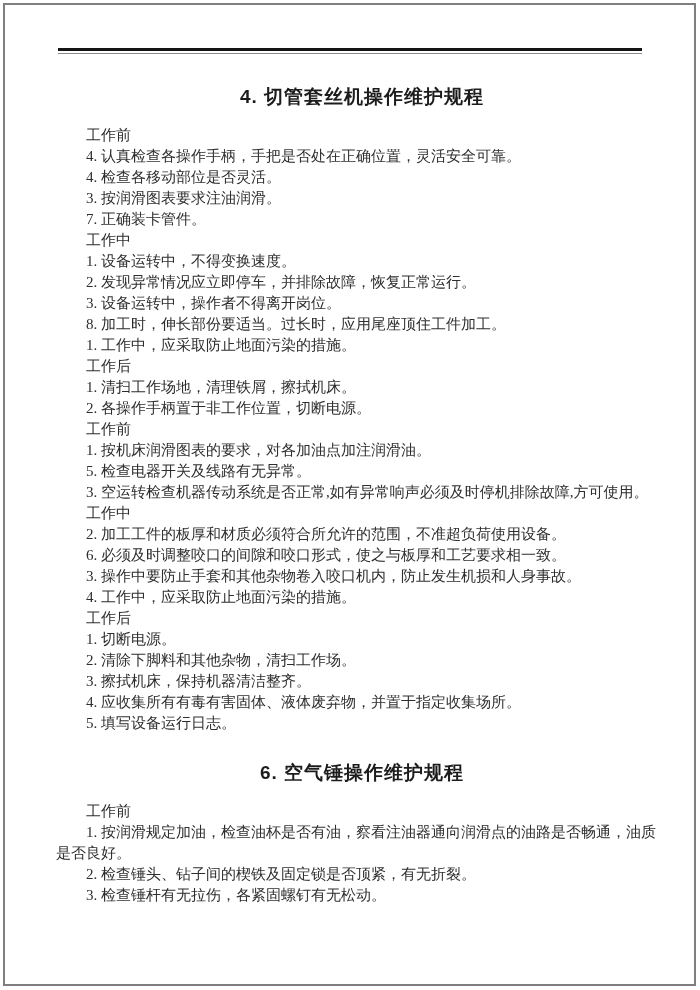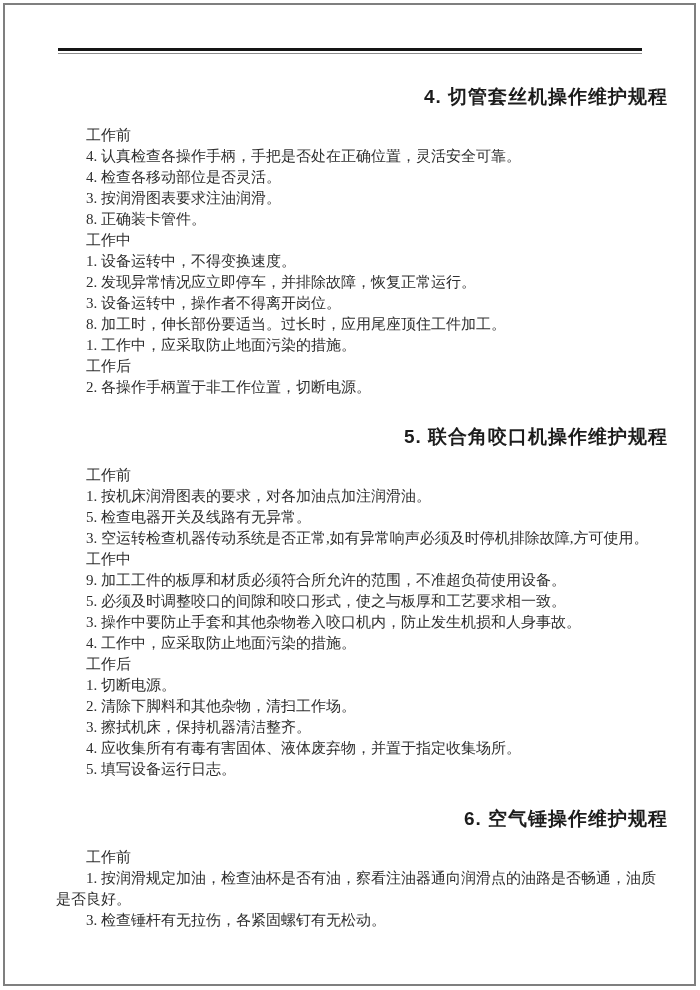"4. 切管套丝机操作维护规程" h2.section-title { text-align: right -> center }
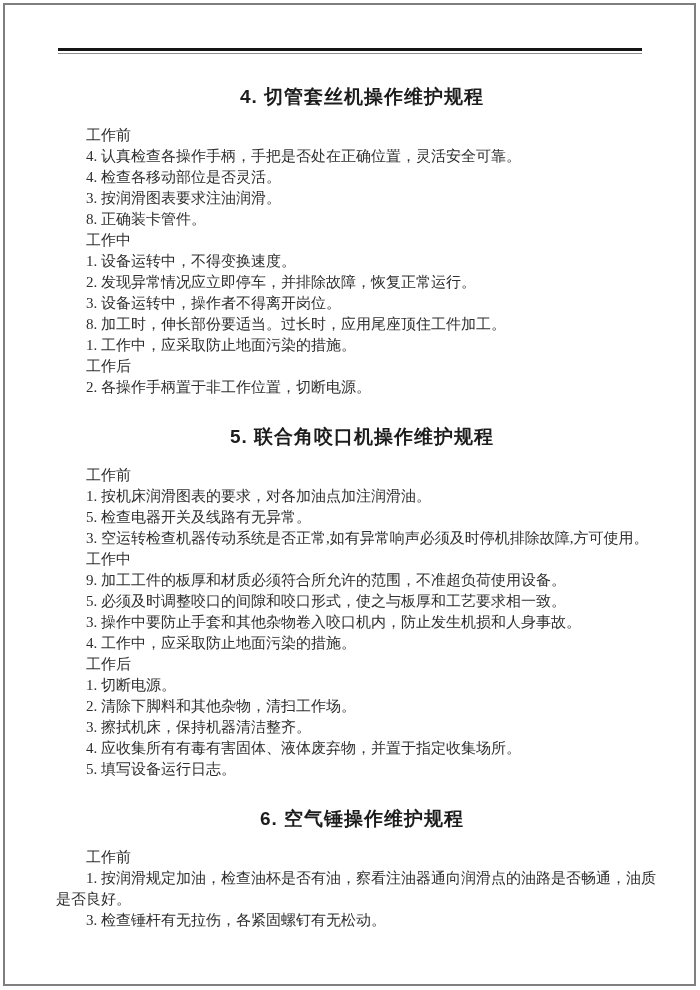"8. 正确装卡管件。" p.item { text: 8 -> 7 }
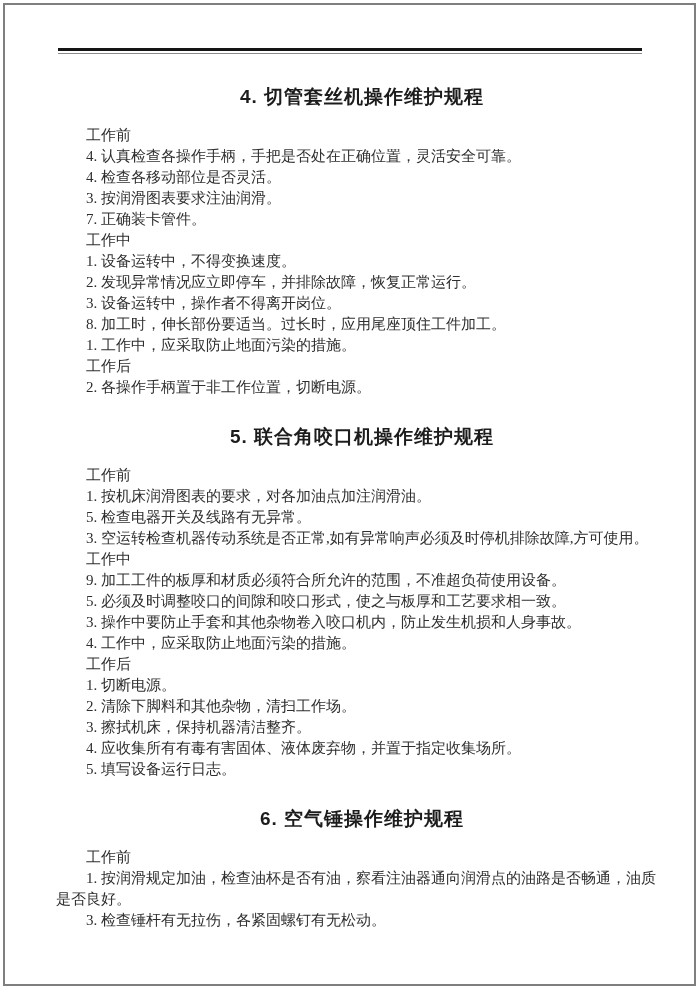"1. 清扫工作场地，清理铁屑，擦拭机床。" p.item { html: none -> <p>1. 清扫工作场地，清理铁屑，擦拭机床。</p> }
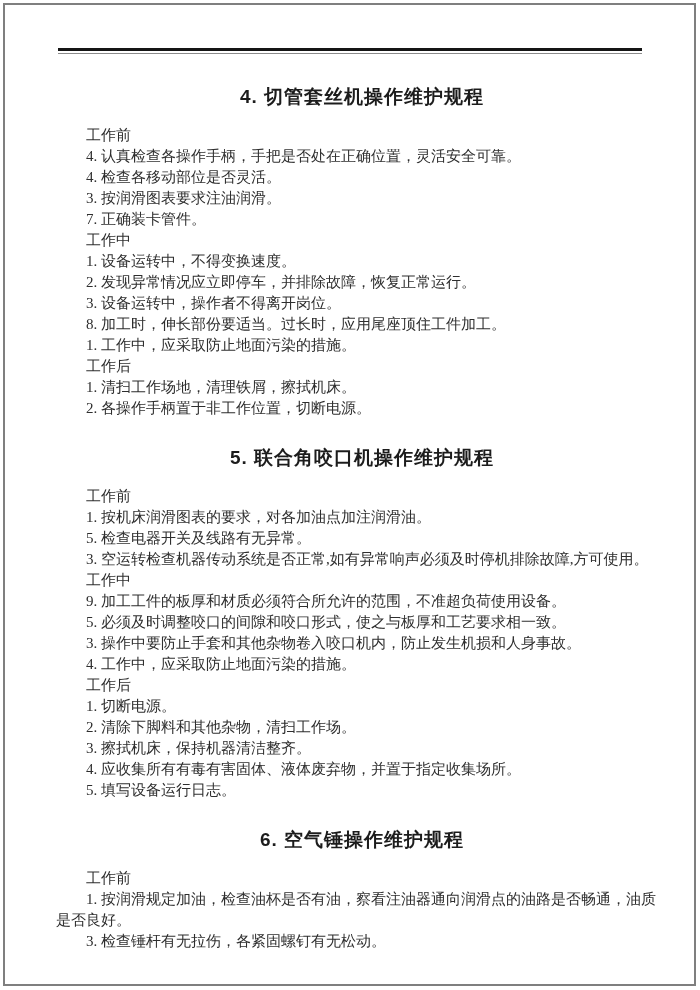"5. 联合角咬口机操作维护规程" h2.section-title { html: <h2>5. 联合角咬口机操作维护规程</h2> -> none }
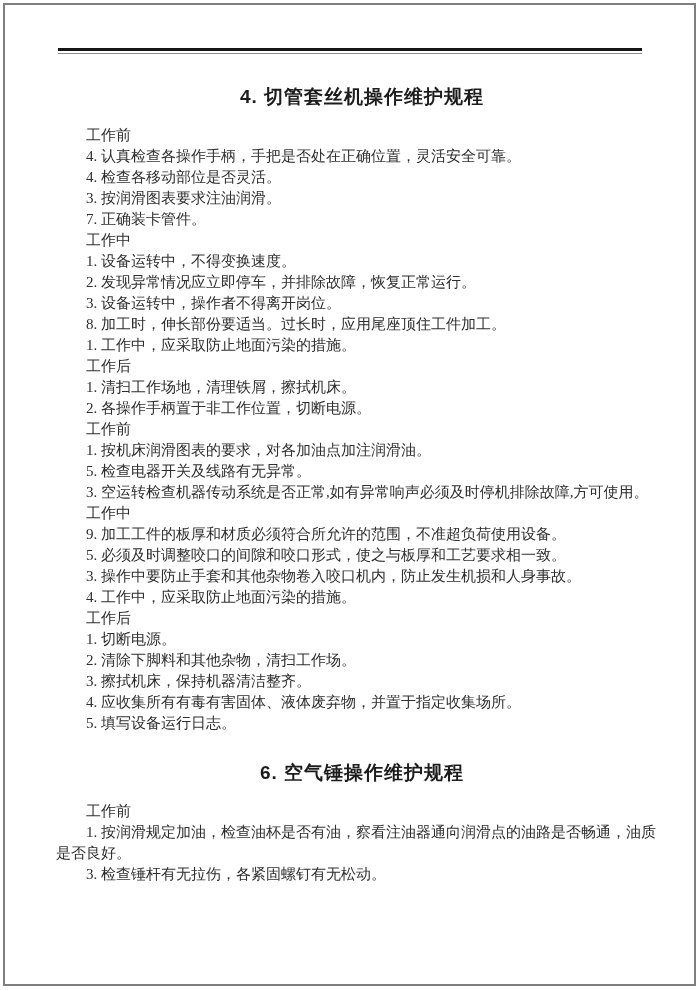"9. 加工工件的板厚和材质必须符合所允许的范围，不准超负荷使用设备。" p.item { text: 9 -> 2 }
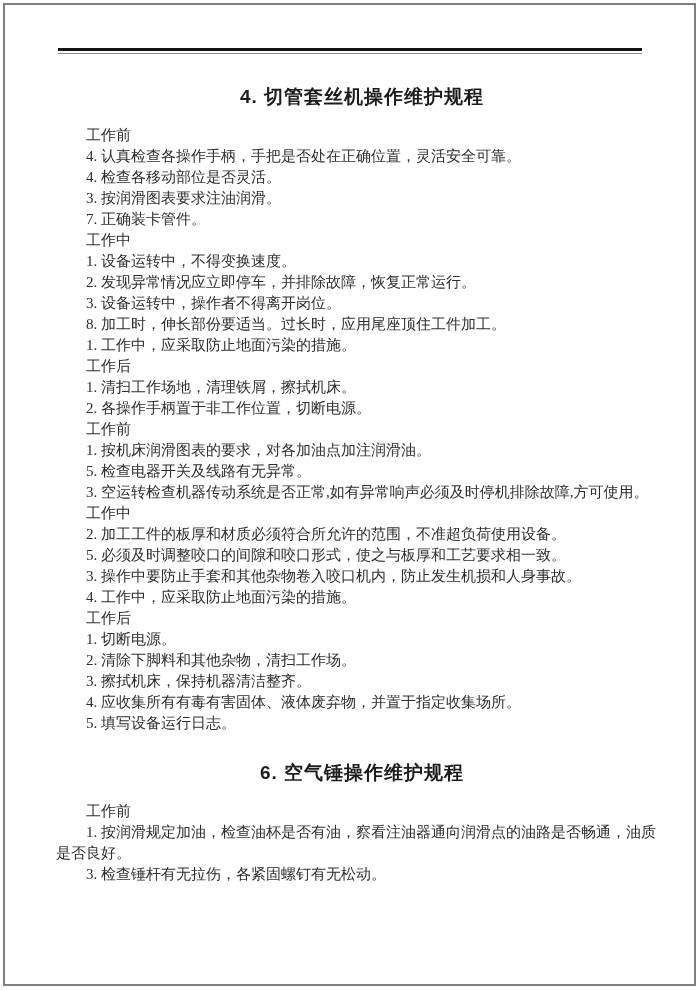"5. 必须及时调整咬口的间隙和咬口形式，使之与板厚和工艺要求相一致。" p.item { text: 5 -> 6 }
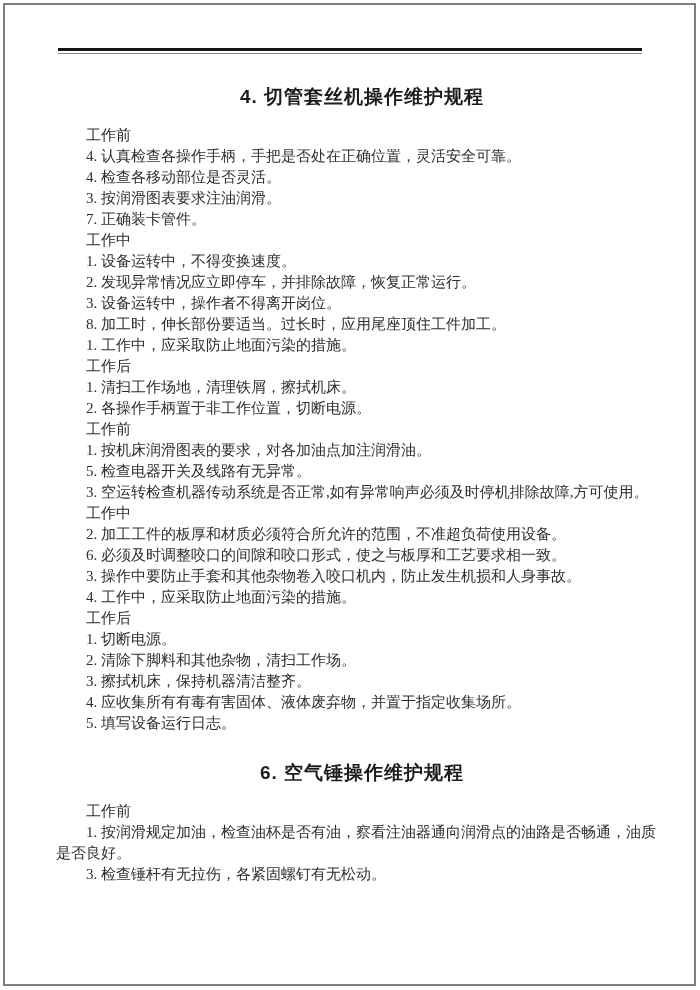"2. 检查锤头、钻子间的楔铁及固定锁是否顶紧，有无折裂。" p.item { html: none -> <p>2. 检查锤头、钻子间的楔铁及固定锁是否顶紧，有无折裂。</p> }
